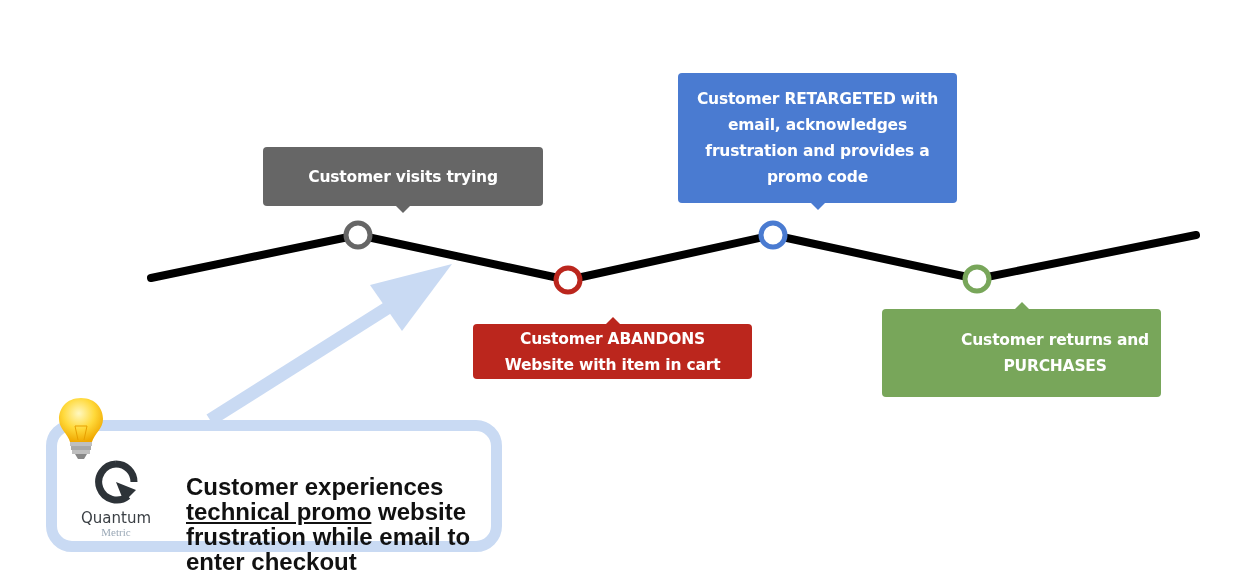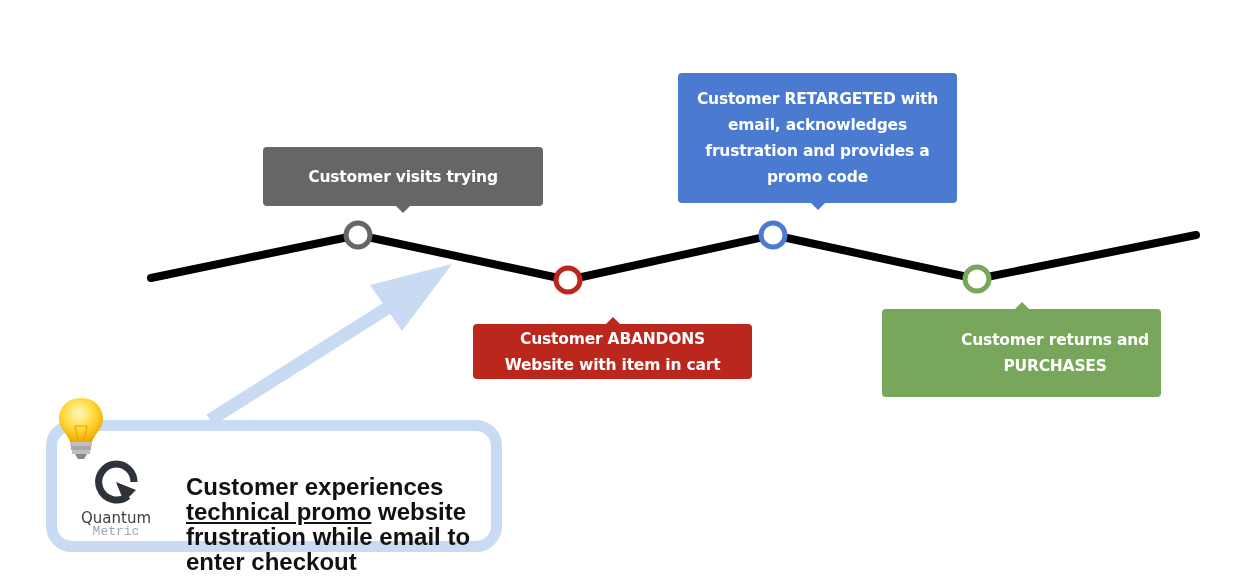"Metric" #logo-word2 { font-family: Liberation Mono, monospace -> Liberation Serif, serif; font-size: 13px -> 11px }
